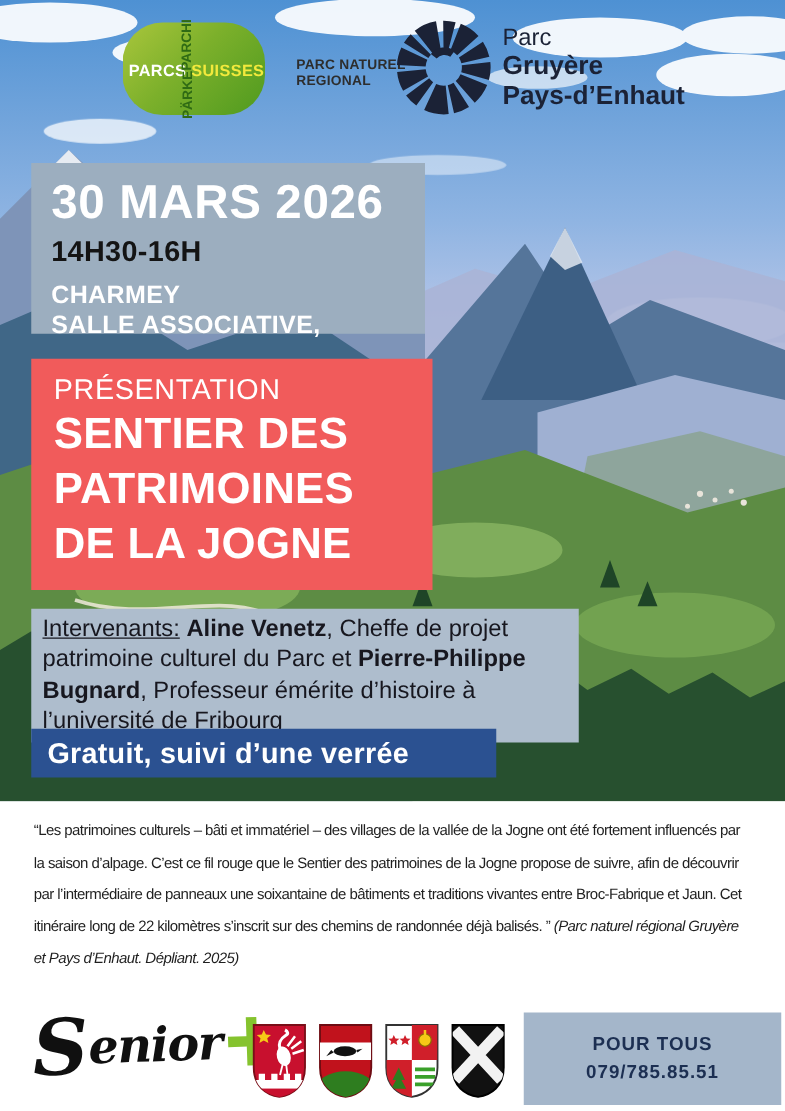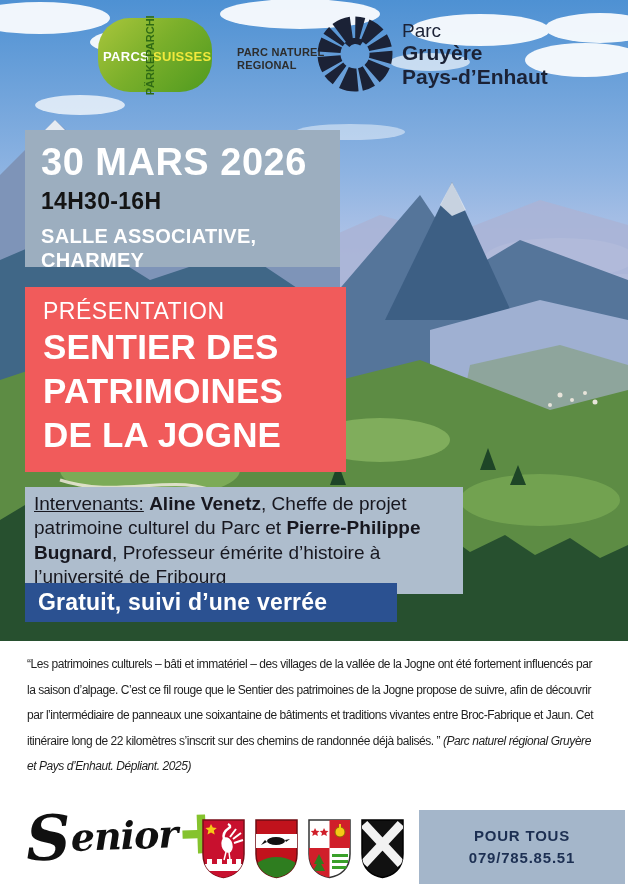"SALLE ASSOCIATIVE," div { order: before "CHARMEY" -> after "CHARMEY" }
